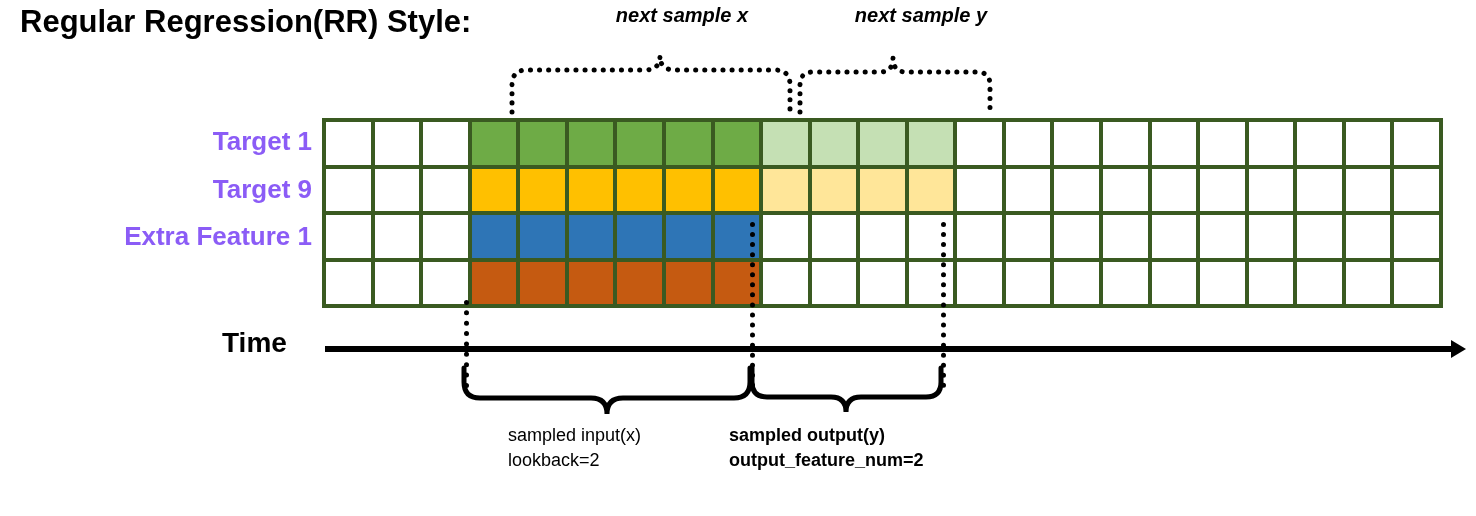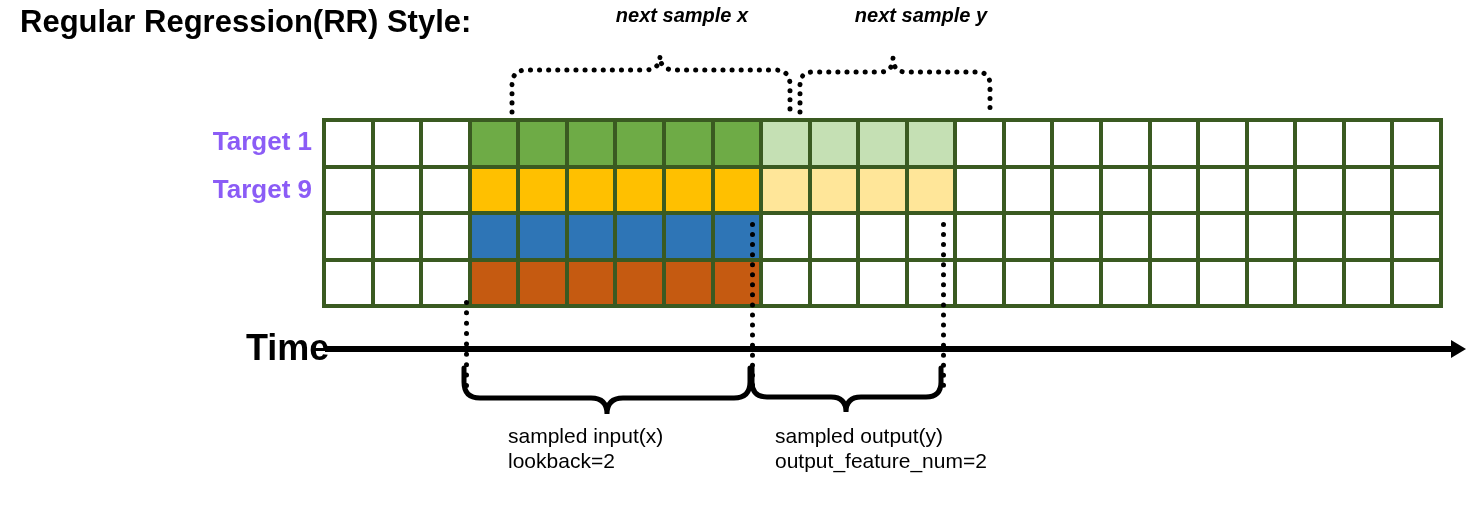"Extra Feature 1" div.rowlabel { html: none -> <div>Extra Feature 1</div> }
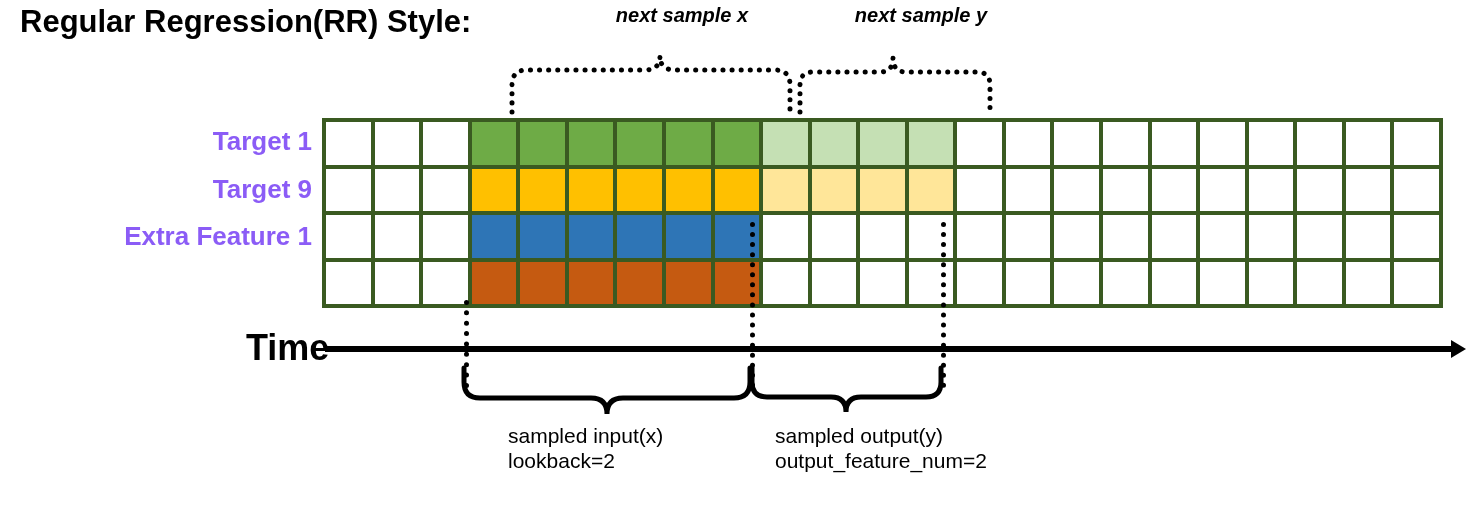"Time" #time-label { font-size: 36px -> 28px; margin-left: 24px -> none }
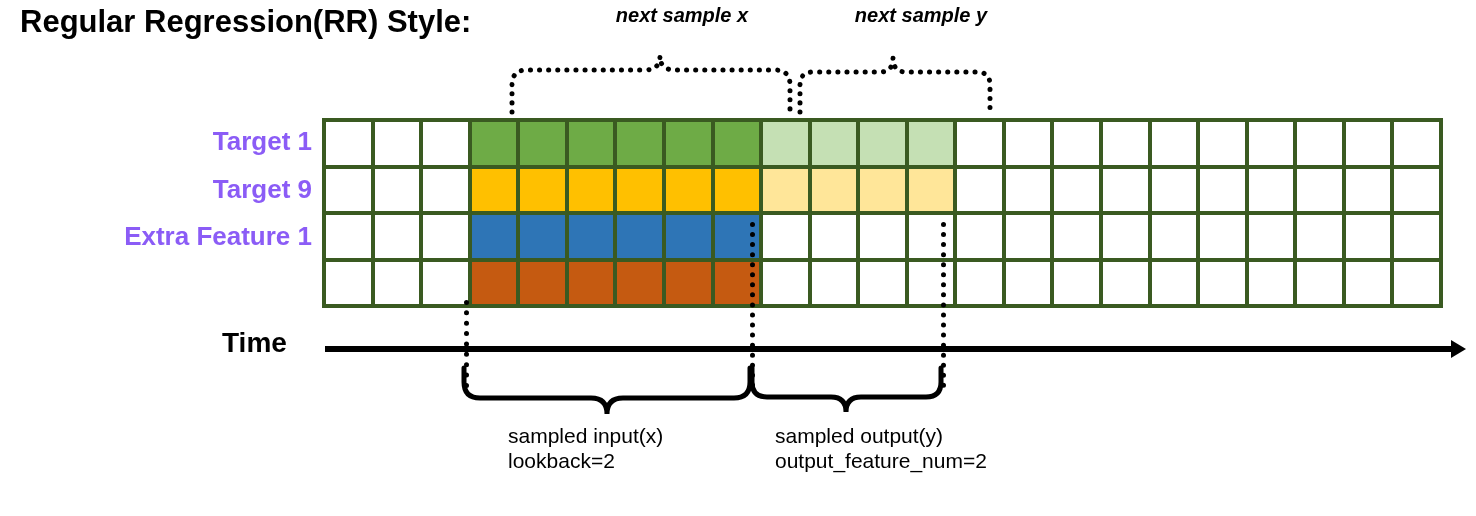"sampled input(x)" .caption { font-size: 21px -> 18px }
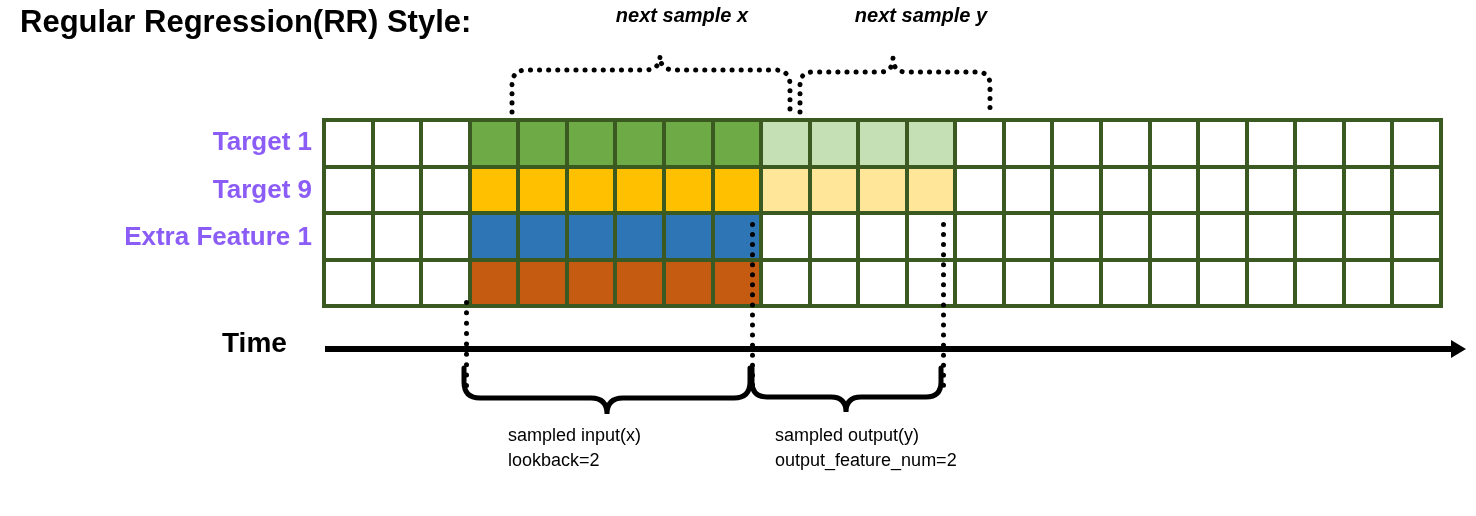"sampled output(y)" #cap-out { font-weight: none -> bold; left: 775px -> 729px }
